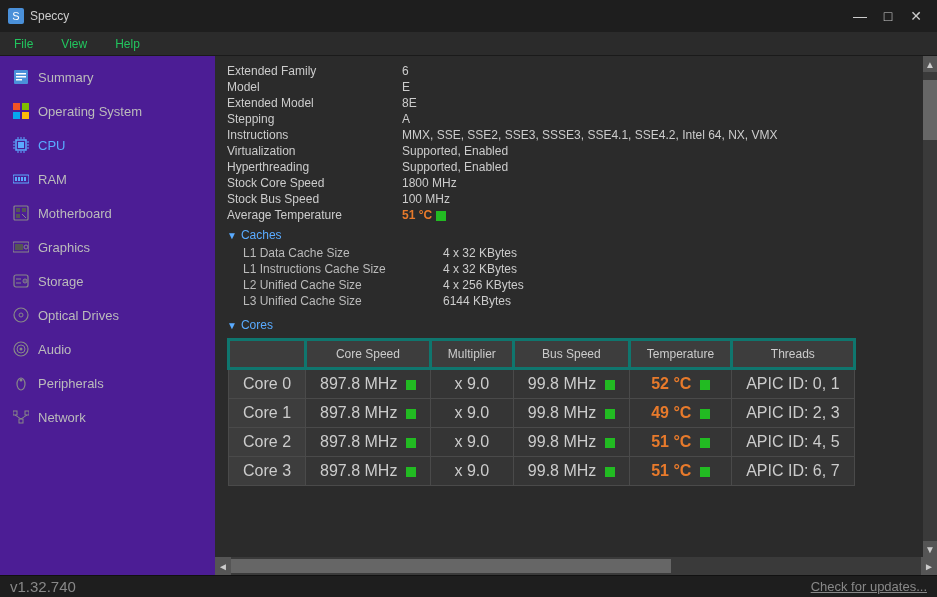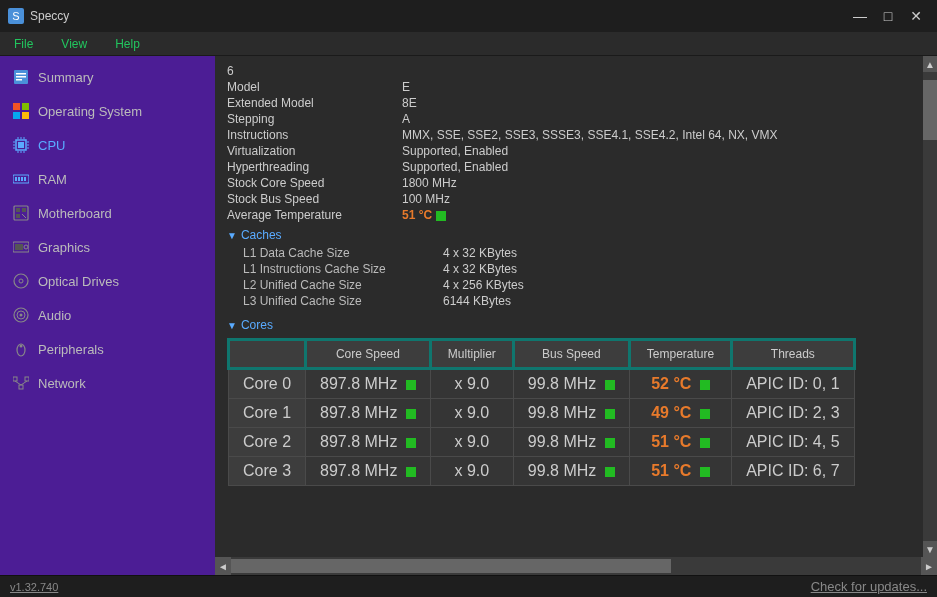"Extended Family" span.info-label { html: none -> <span>Extended Family</span> }
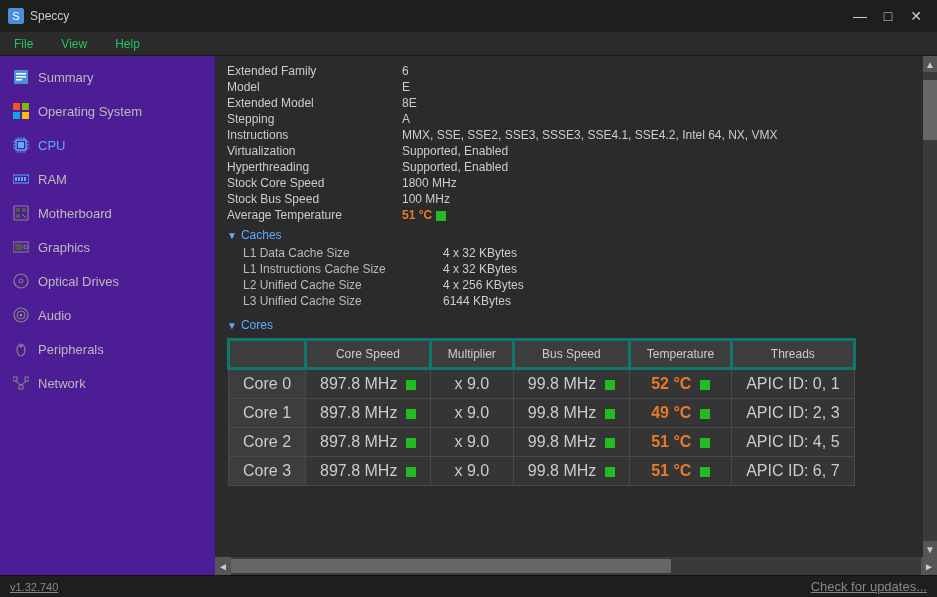"Storage" div.sidebar-item { html: none -> <div> <span> <svg> <rect></rect> <circle></circle> <circle></circle> <line></line> <line></line> </svg> </span> <span>Storage</span> </div> }
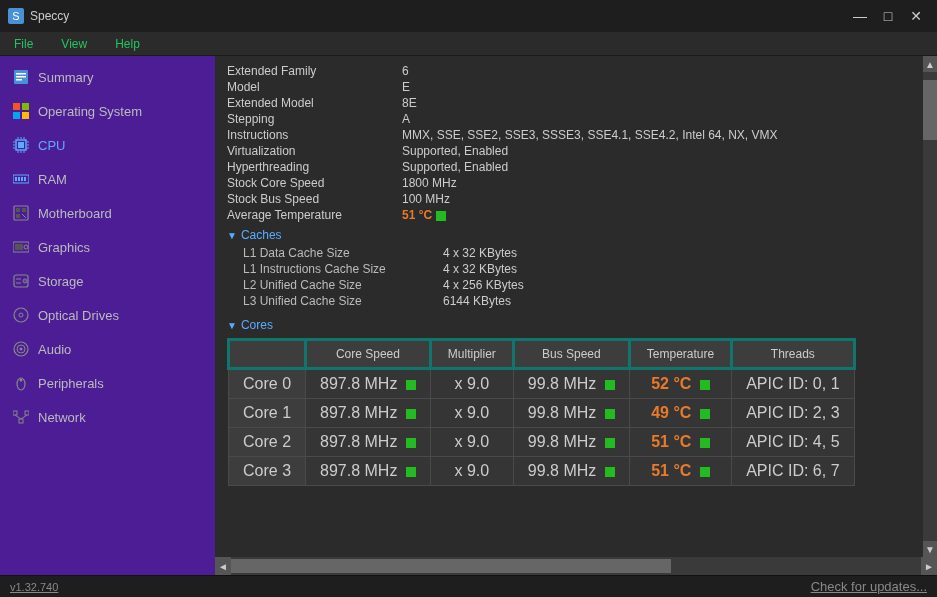"v1.32.740" .status-text { font-size: 11px -> 15px; text-decoration: underline -> none }
